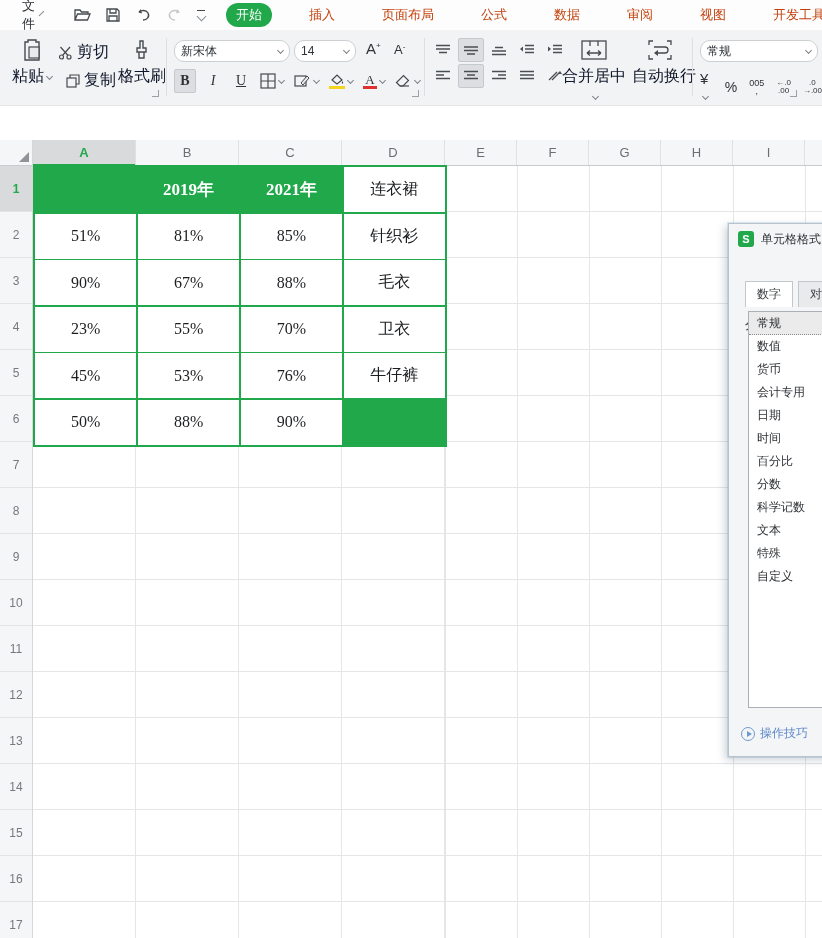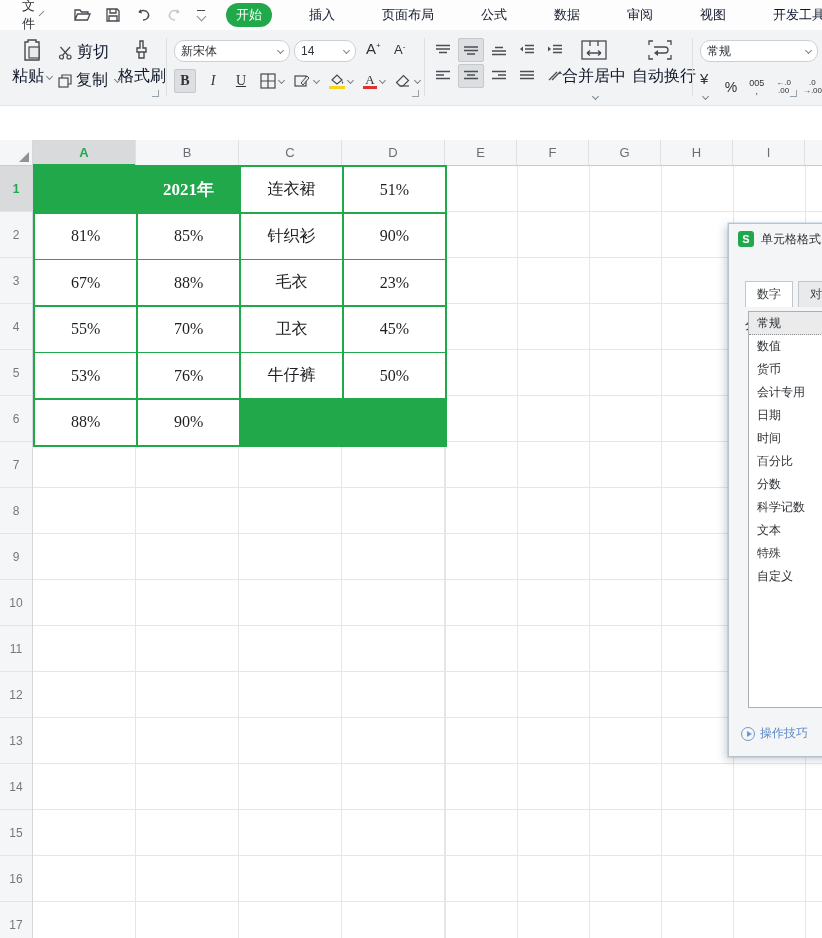"插入" .menu-tab { color: #0f172a -> #c2410c }
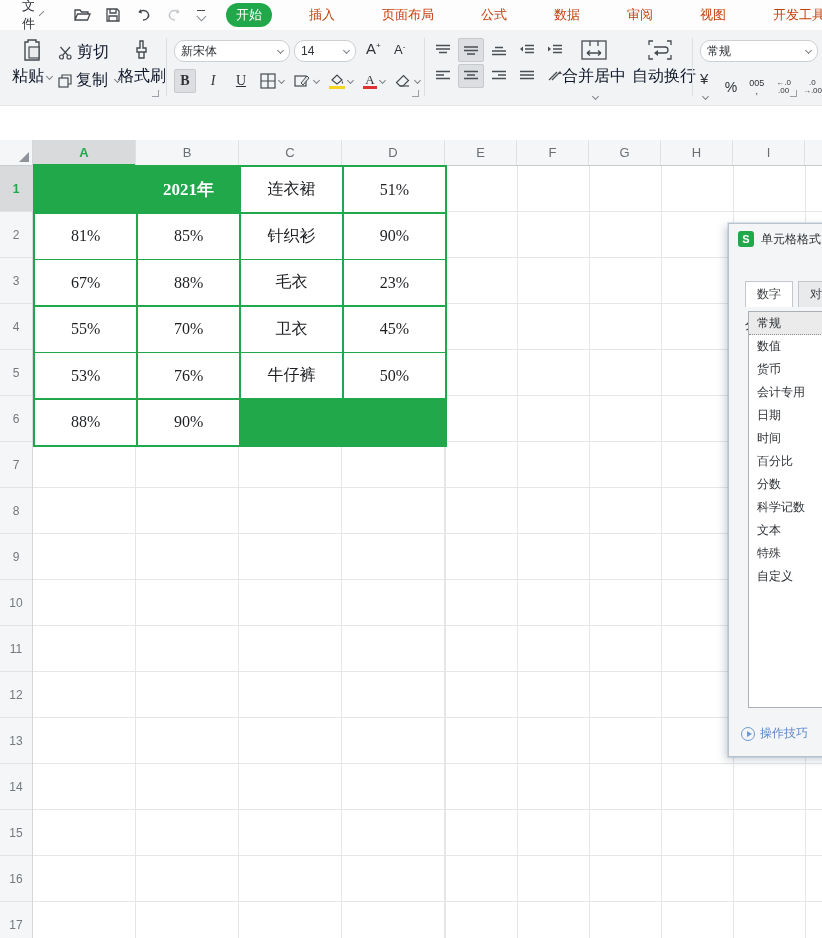"复制" .copybtn { left: 58px -> 66px }
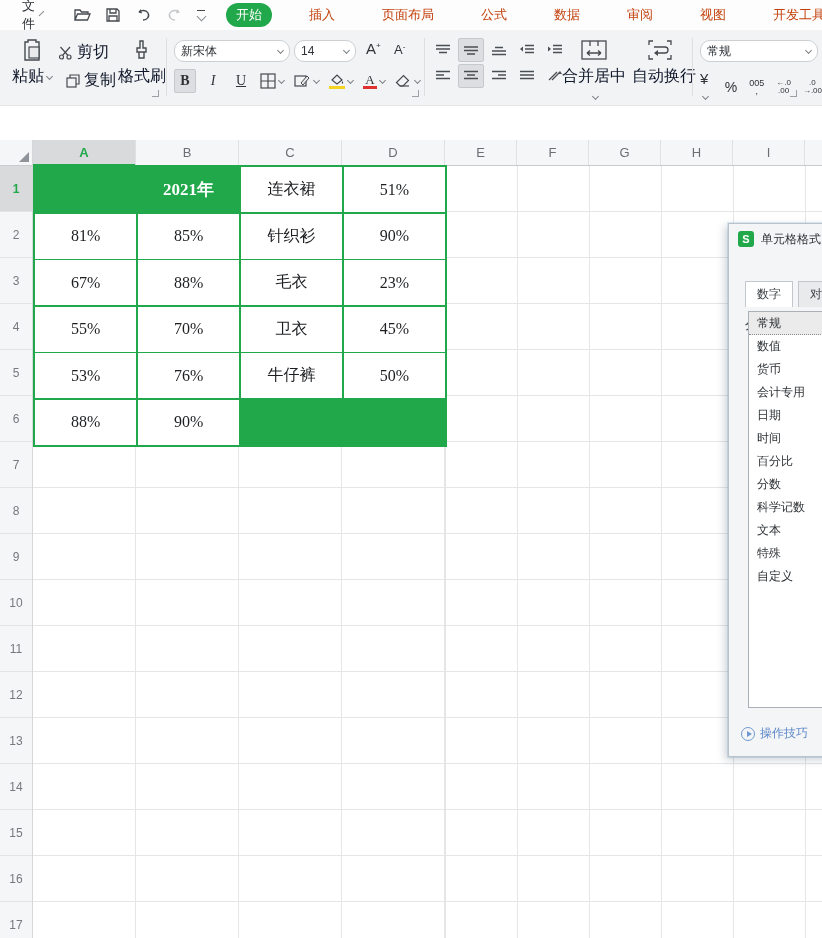"2019年" div.hcell { html: none -> <div>2019年</div> }
